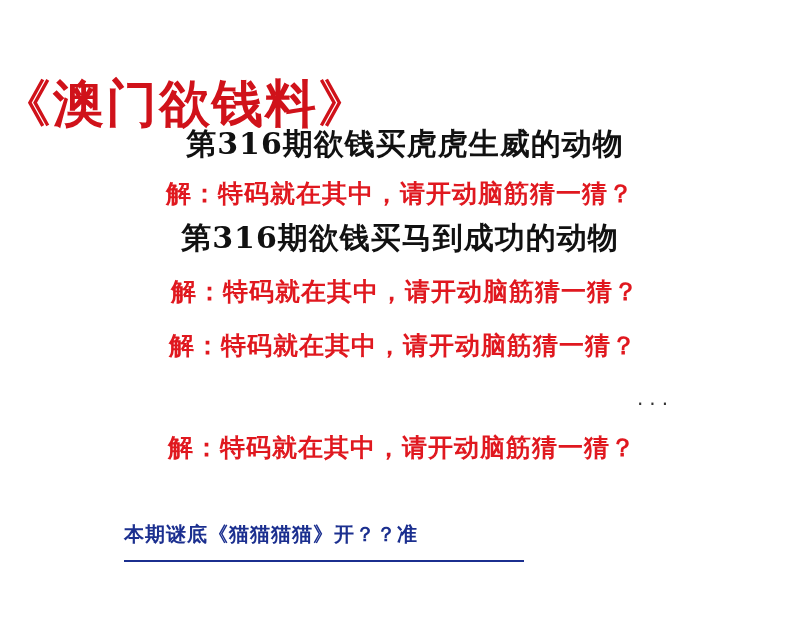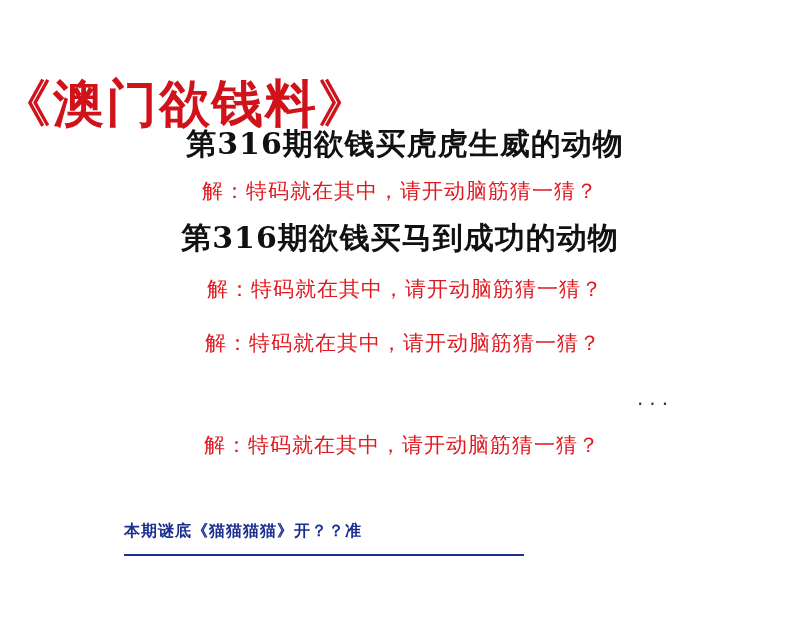"解：特码就在其中，请开动脑筋猜一猜？" .a { font-size: 21px -> 25px; font-weight: normal -> bold }
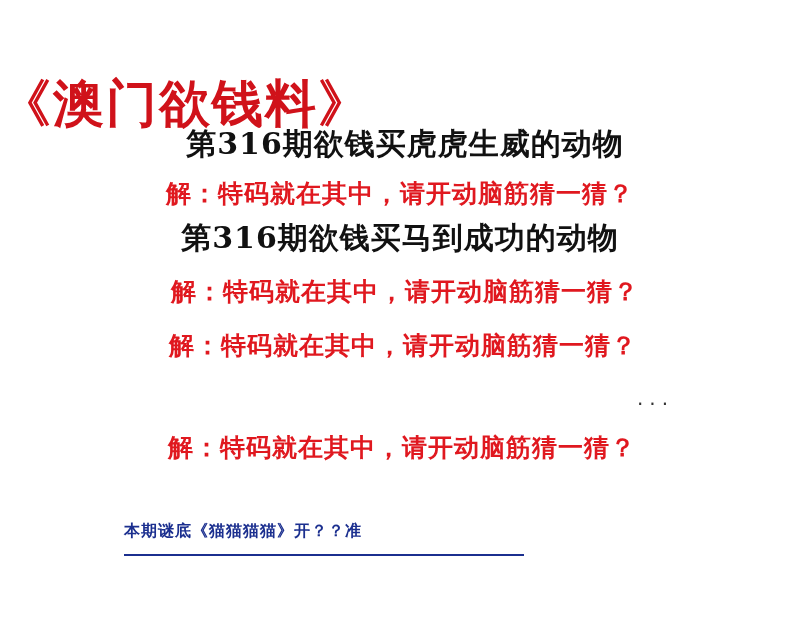"本期谜底《猫猫猫猫》开？？准" .footer-text { font-size: 16px -> 20px }
